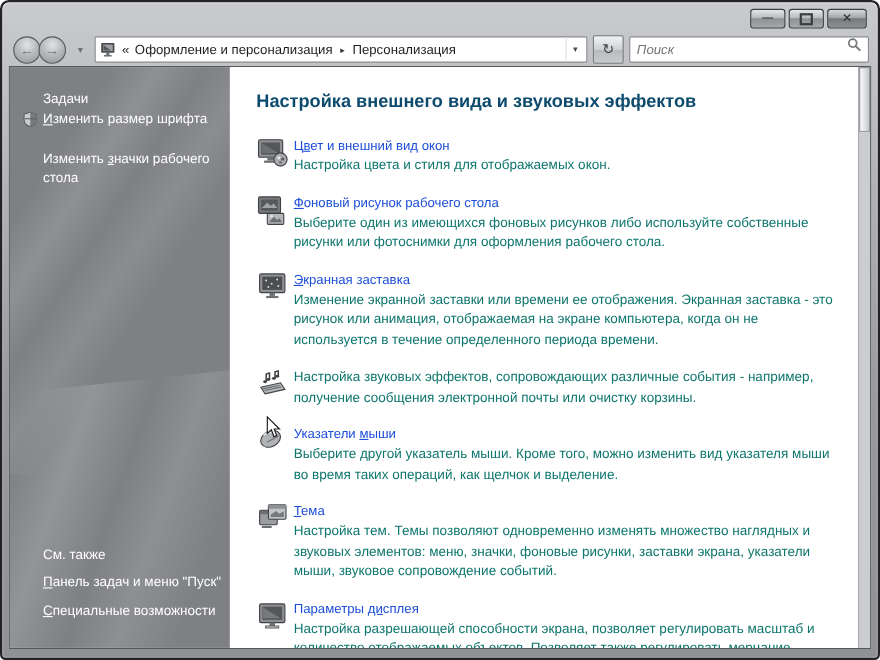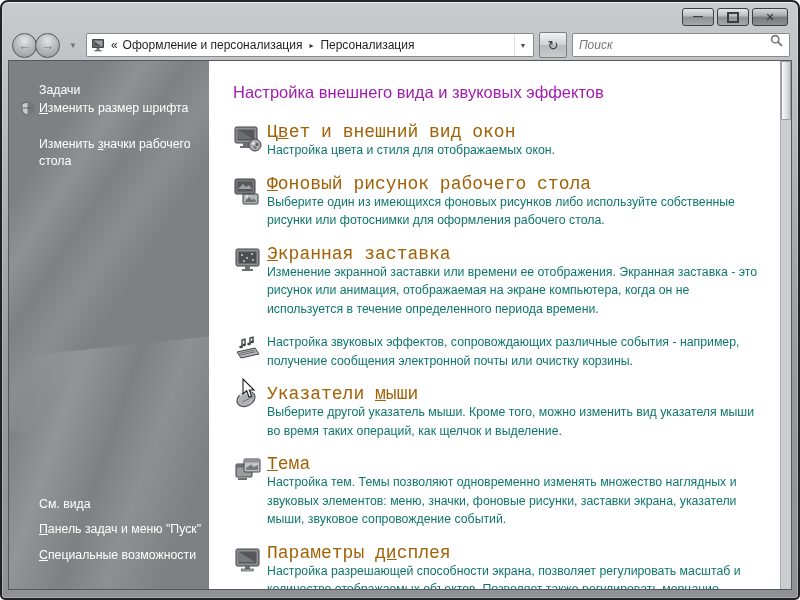"Настройка внешнего вида и звуковых" .main-heading { color: #a21caf -> #0c4a6e; font-weight: 400 -> 700 }
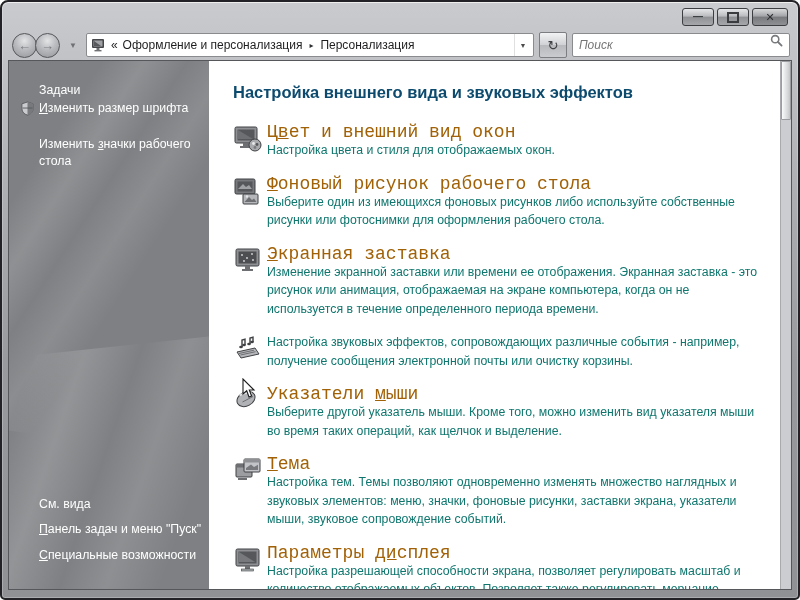"Цвет и внешний вид окон" .it-title { color: #a16207 -> #1d4ed8; font-family: Liberation Mono, monospace -> none; font-size: 18px -> 12px }
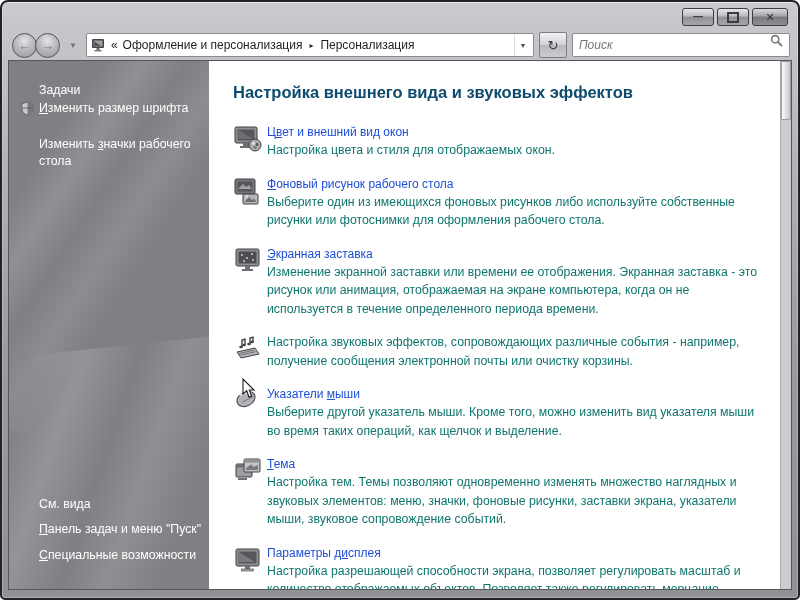"См. вида" div.side-head { text: вида -> также }
